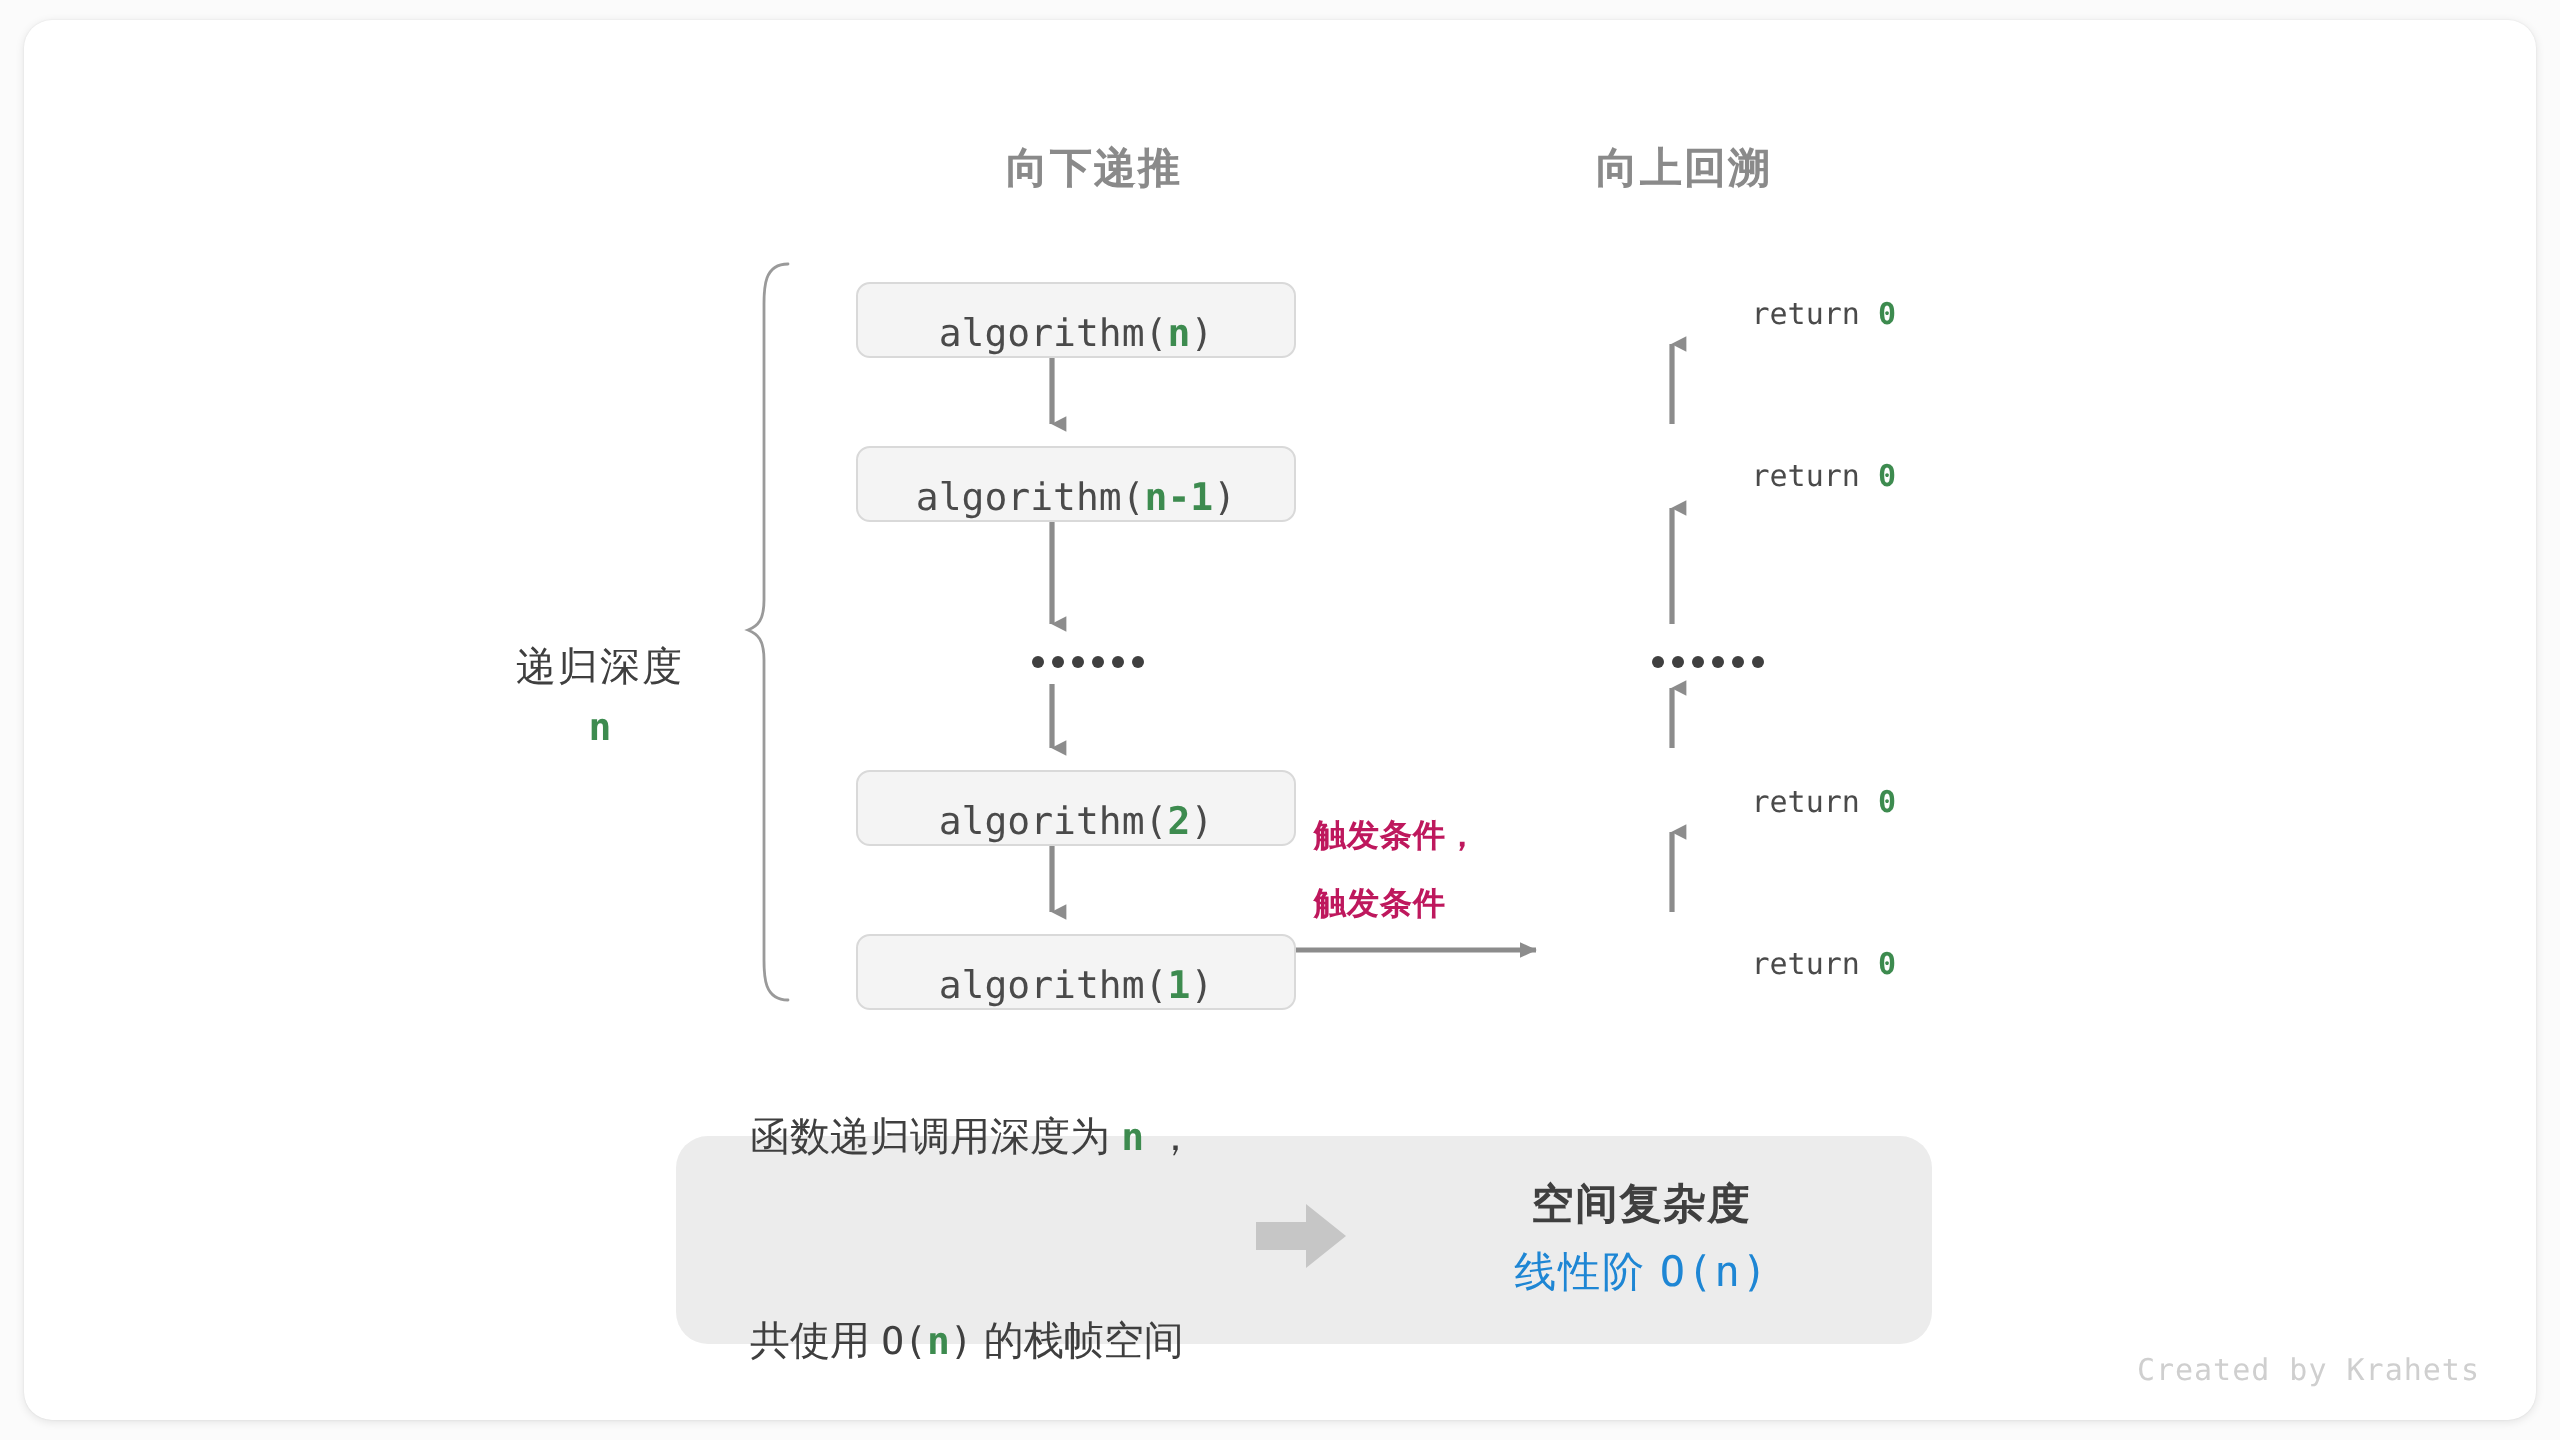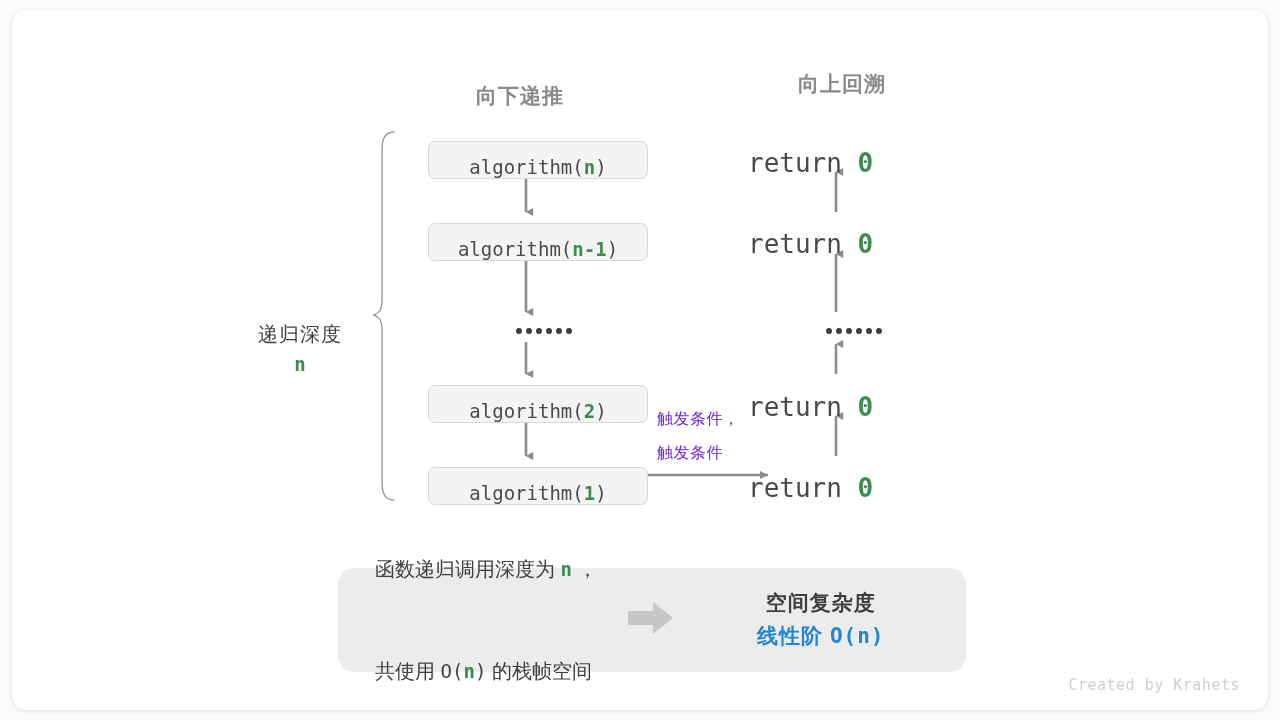"向下递推" #hdr-down { left: 464px -> 491px; margin-top: 12px -> none }
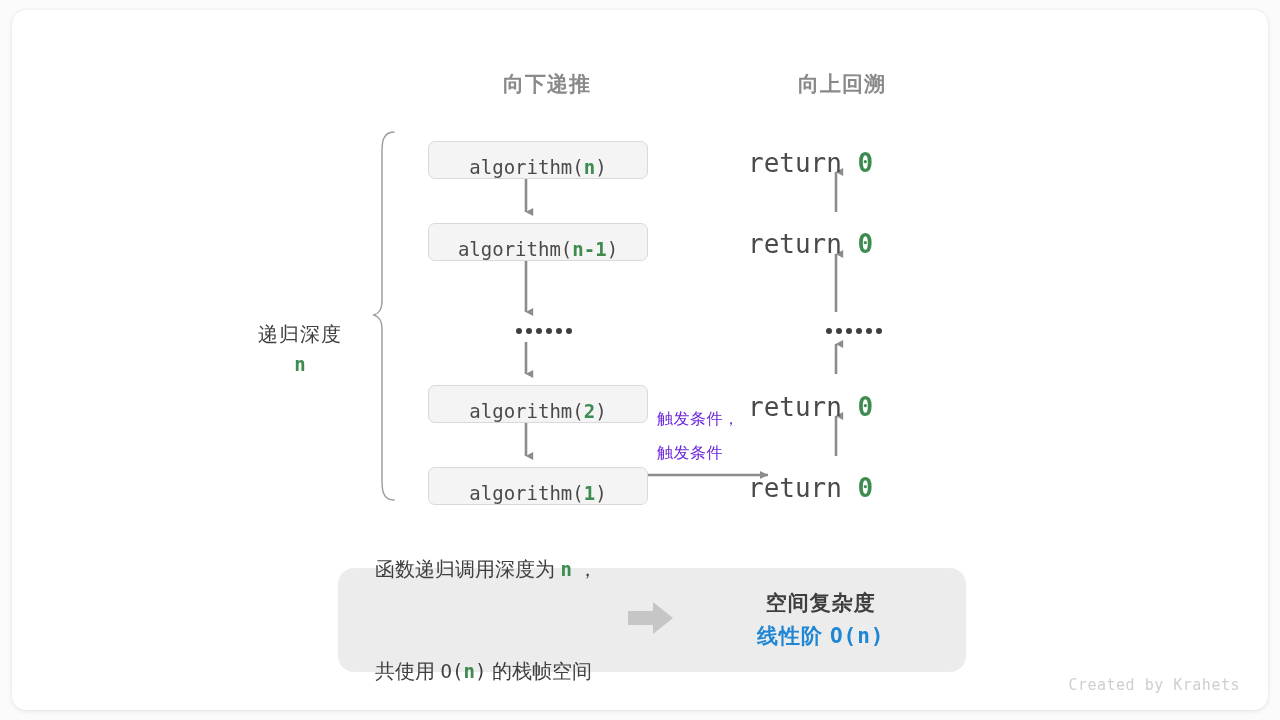"return 0" .ret-label { font-size: 26px -> 15px; text-align: left -> right }
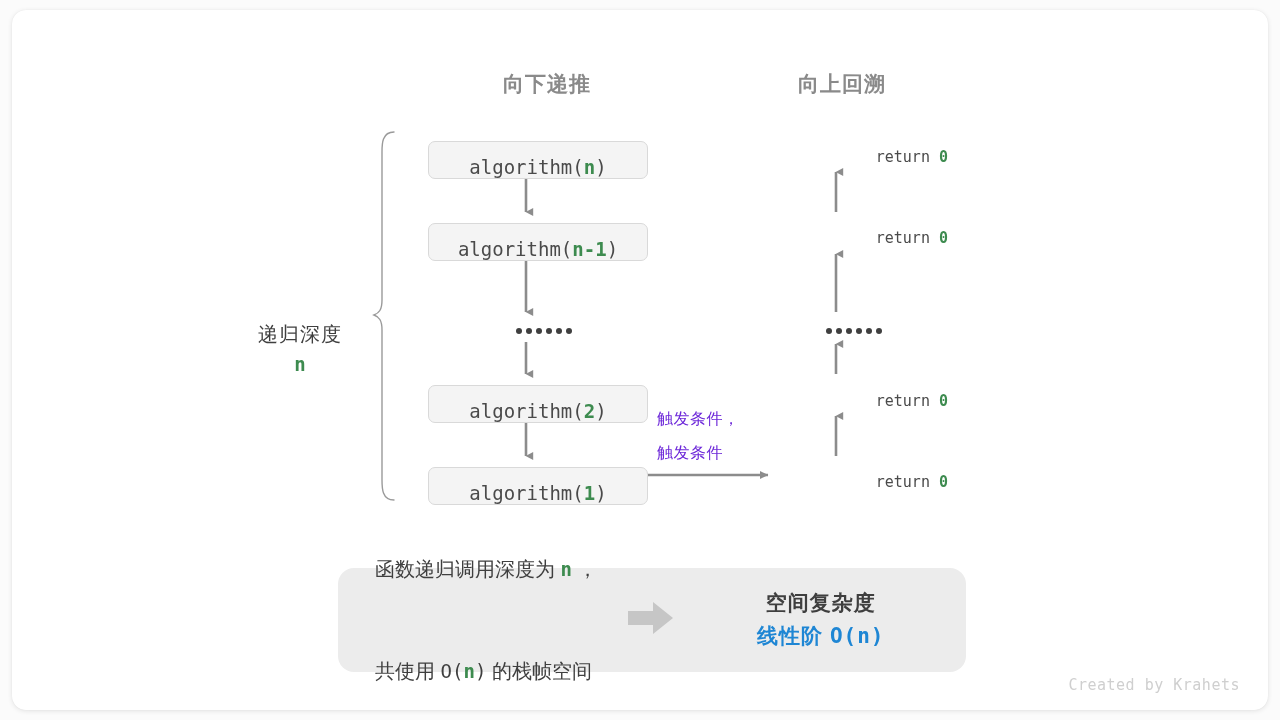"触发条件，" #trigger-note { color: #6d28d9 -> #be185d; font-weight: normal -> bold }
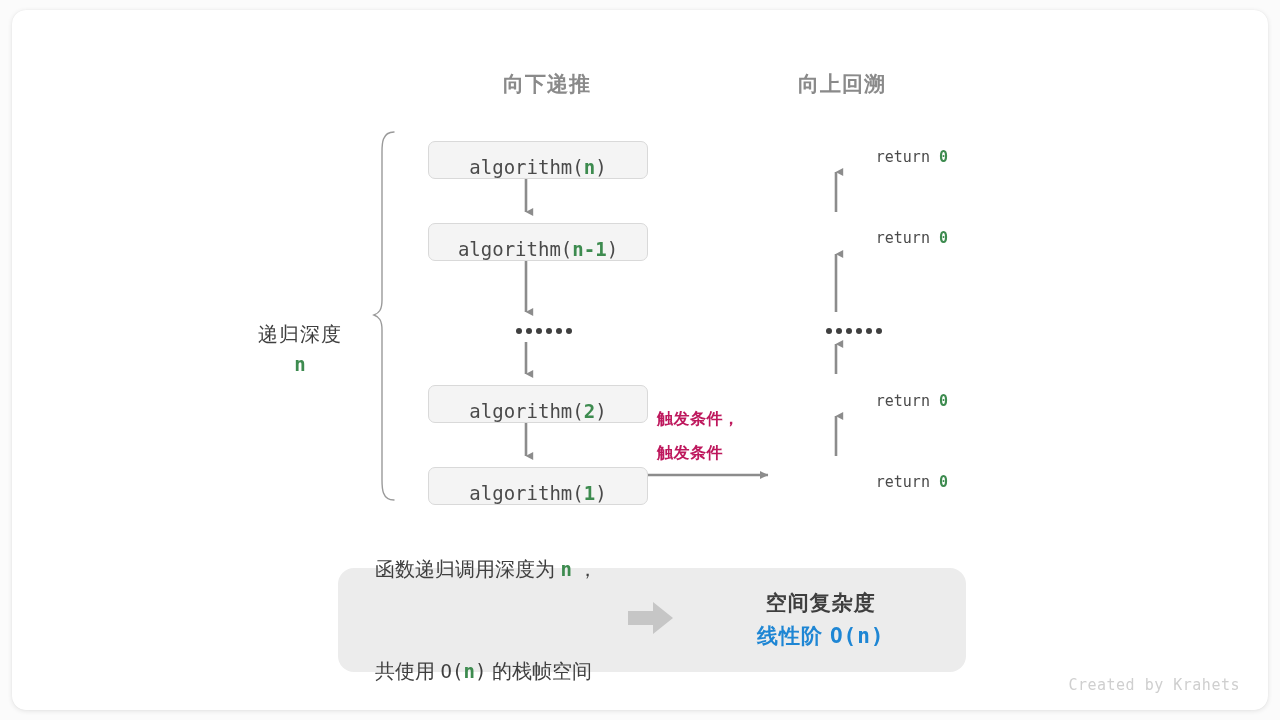"线性阶 O(n)" #sum-right .complexity { font-weight: bold -> normal }
